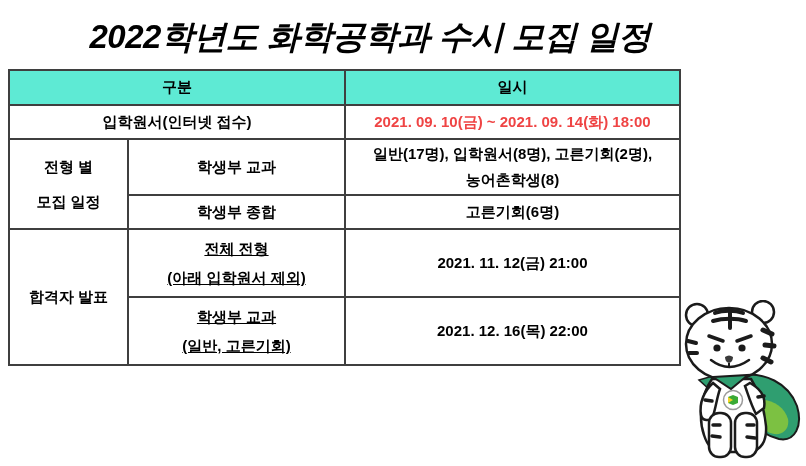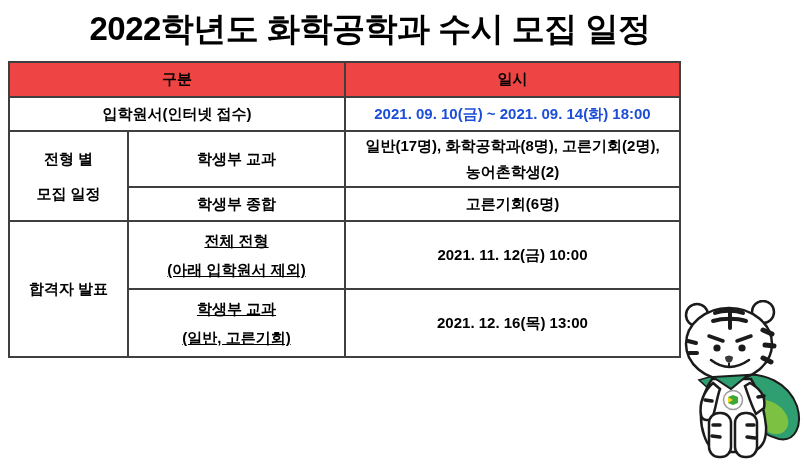"2022학년도 화학공학과 수시 모집 일정" .title-wrap { font-style: none -> italic; padding-top: 7px -> 15px }
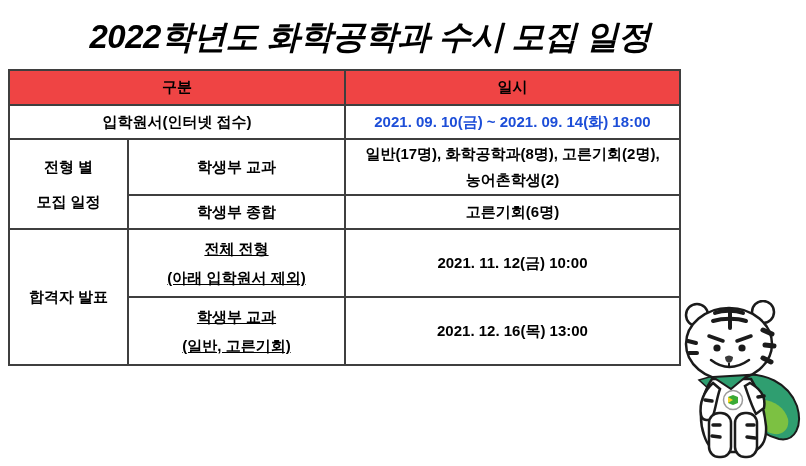"구분" tr.r-header td { background: #ef4444 -> #5eead4 }
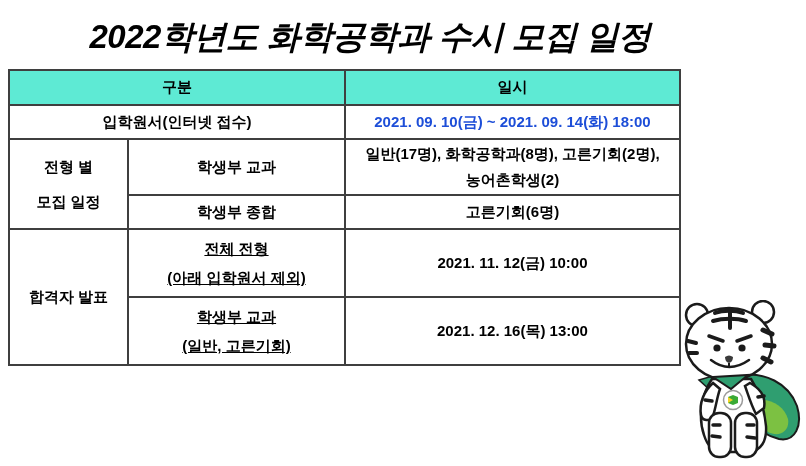"2021. 09. 10(금) ~ 2021." .red-text { color: #1d4ed8 -> #ef4444 }
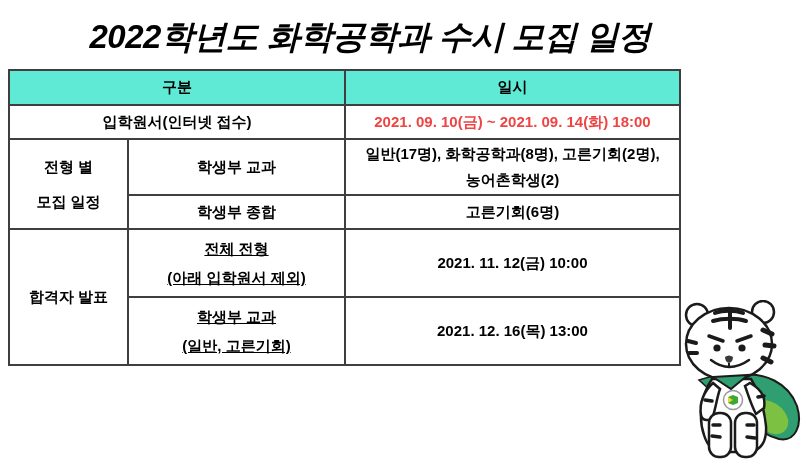"일반(17명), 화학공학과(8명)," span { text: 화학공학과 -> 입학원서 }
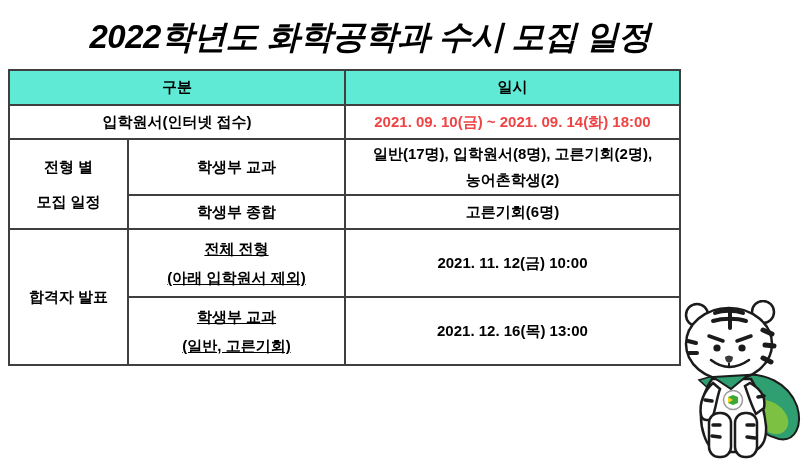"농어촌학생(2)" div.line26 { text: 2 -> 8 }
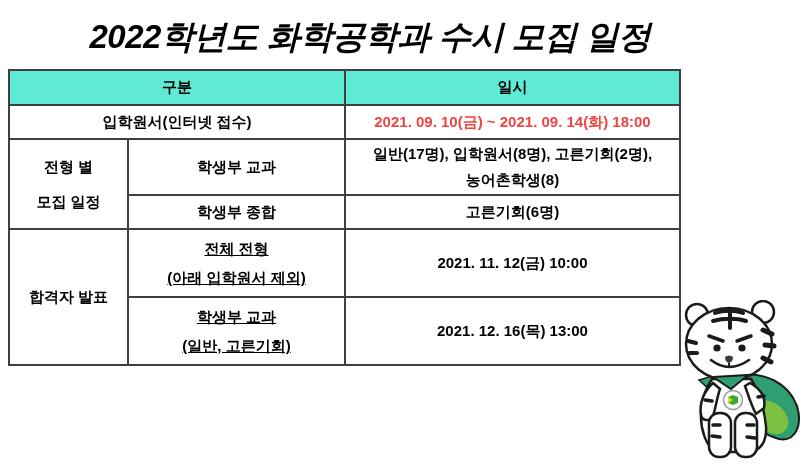"2021. 11. 12(금) 10:00" td { text: 10:00 -> 21:00 }
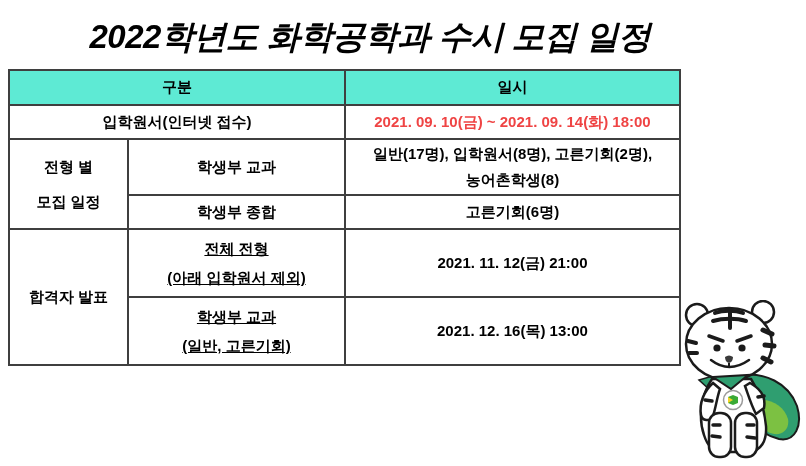"2021. 12. 16(목) 13:00" td { text: 13:00 -> 22:00 }
